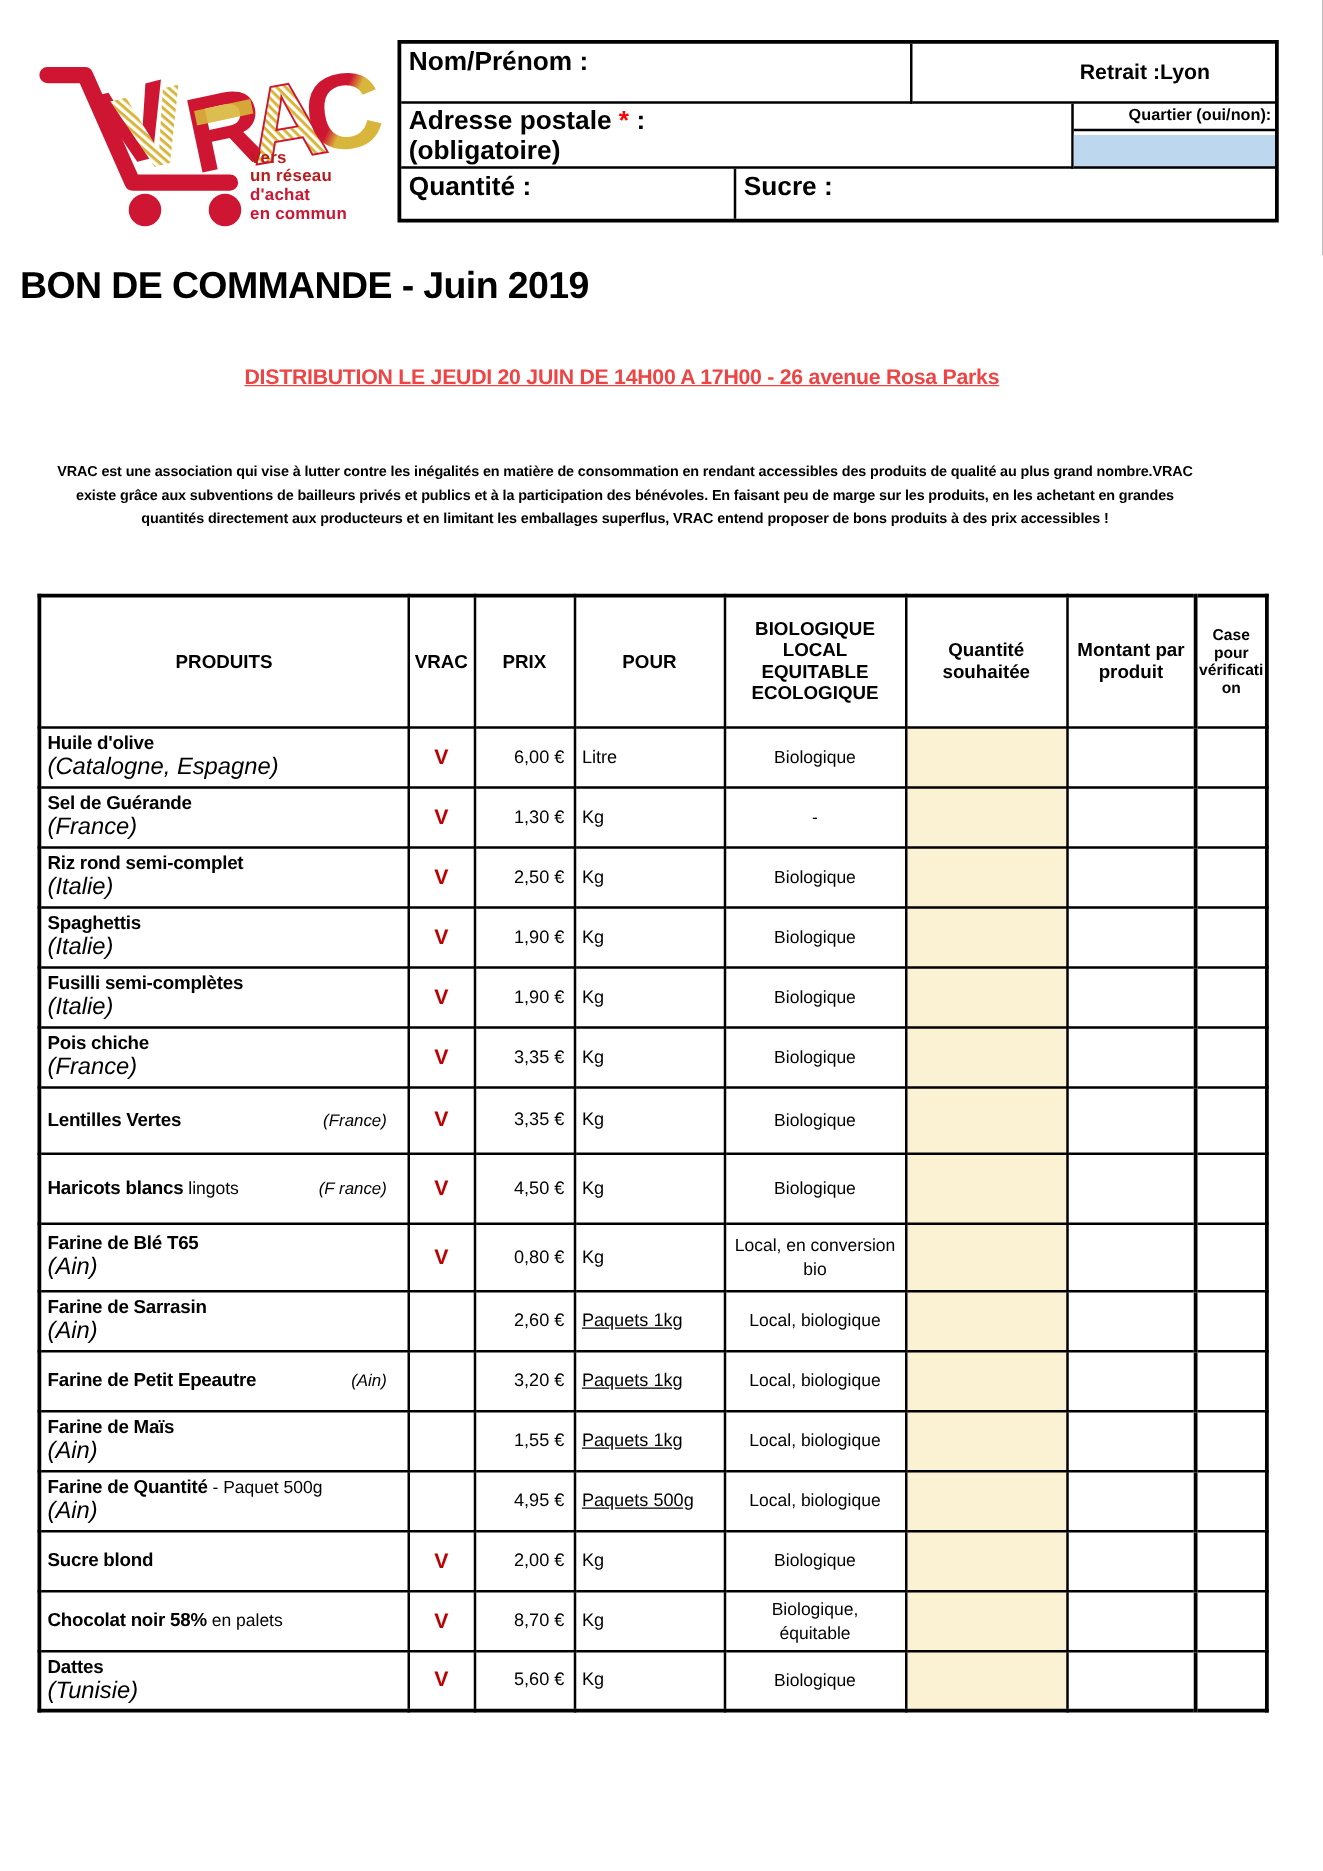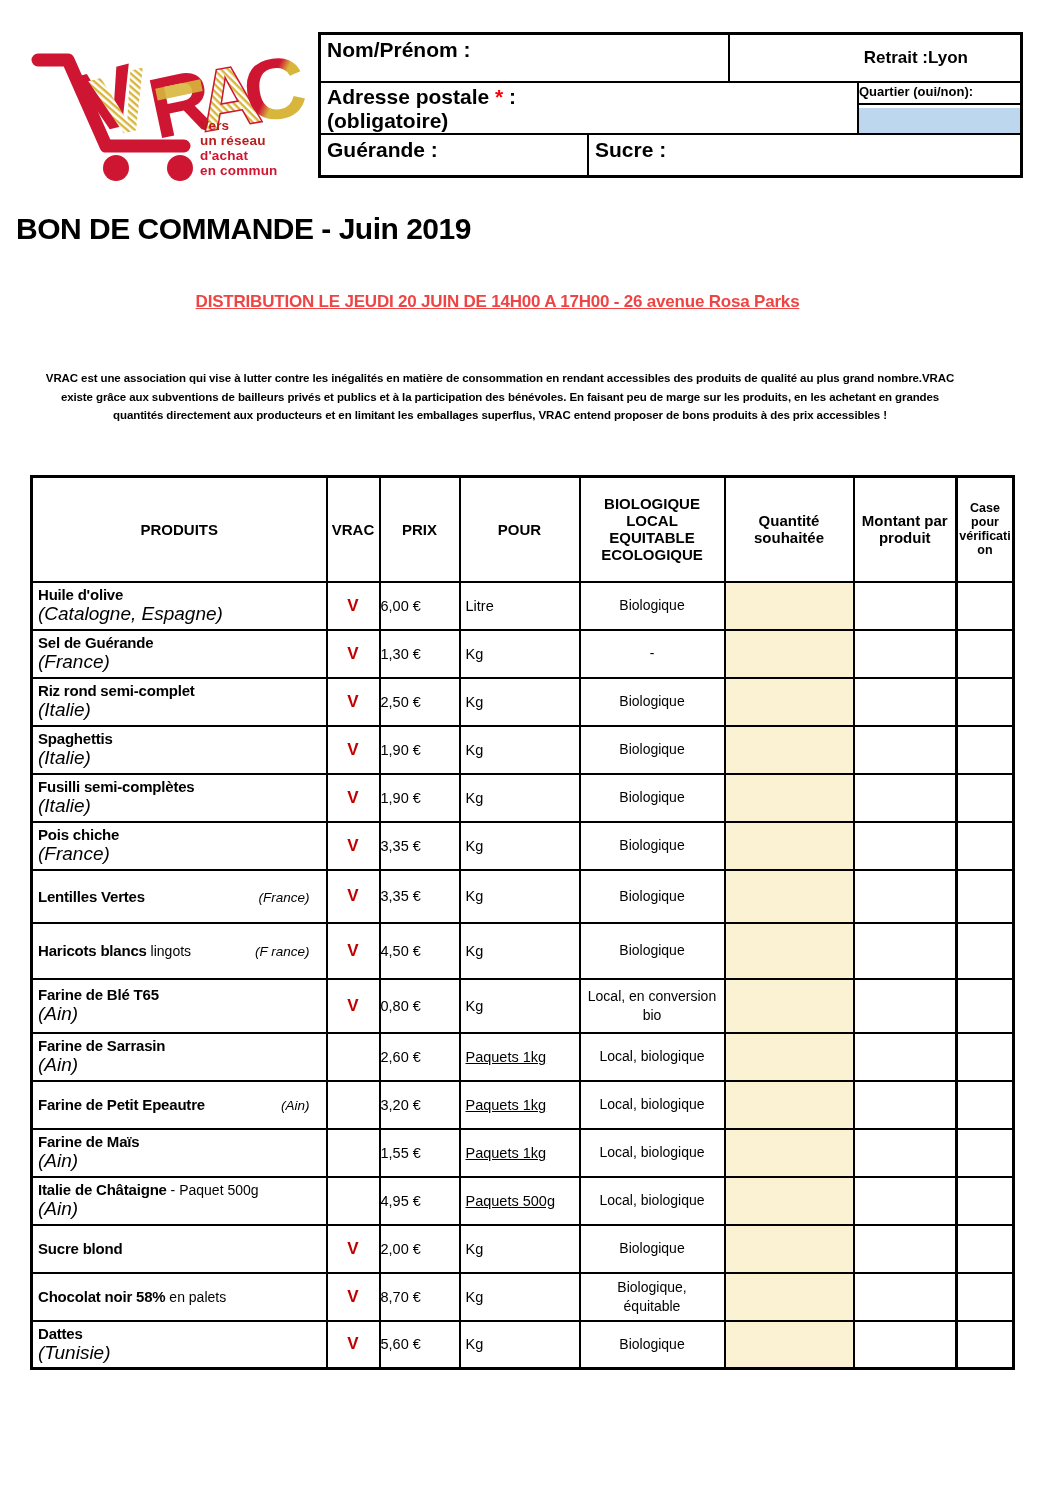"Quartier (oui/non):" .cell-qlabel { text-align: left -> right }
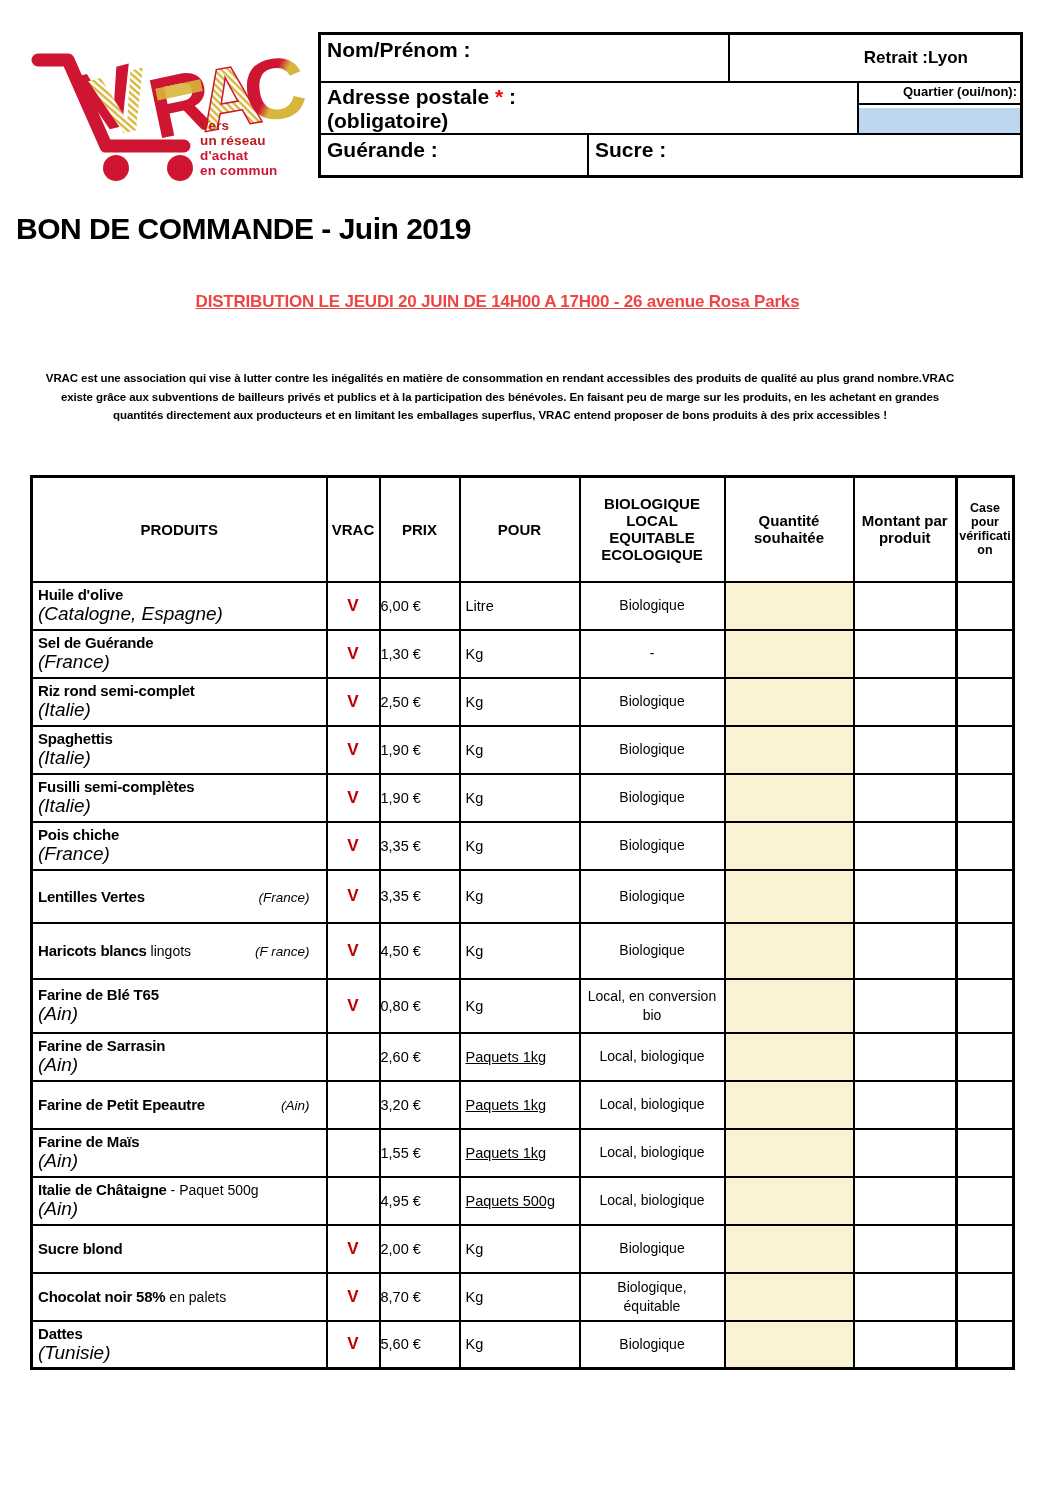"Guérande :" span { text: Guérande -> Quantité }
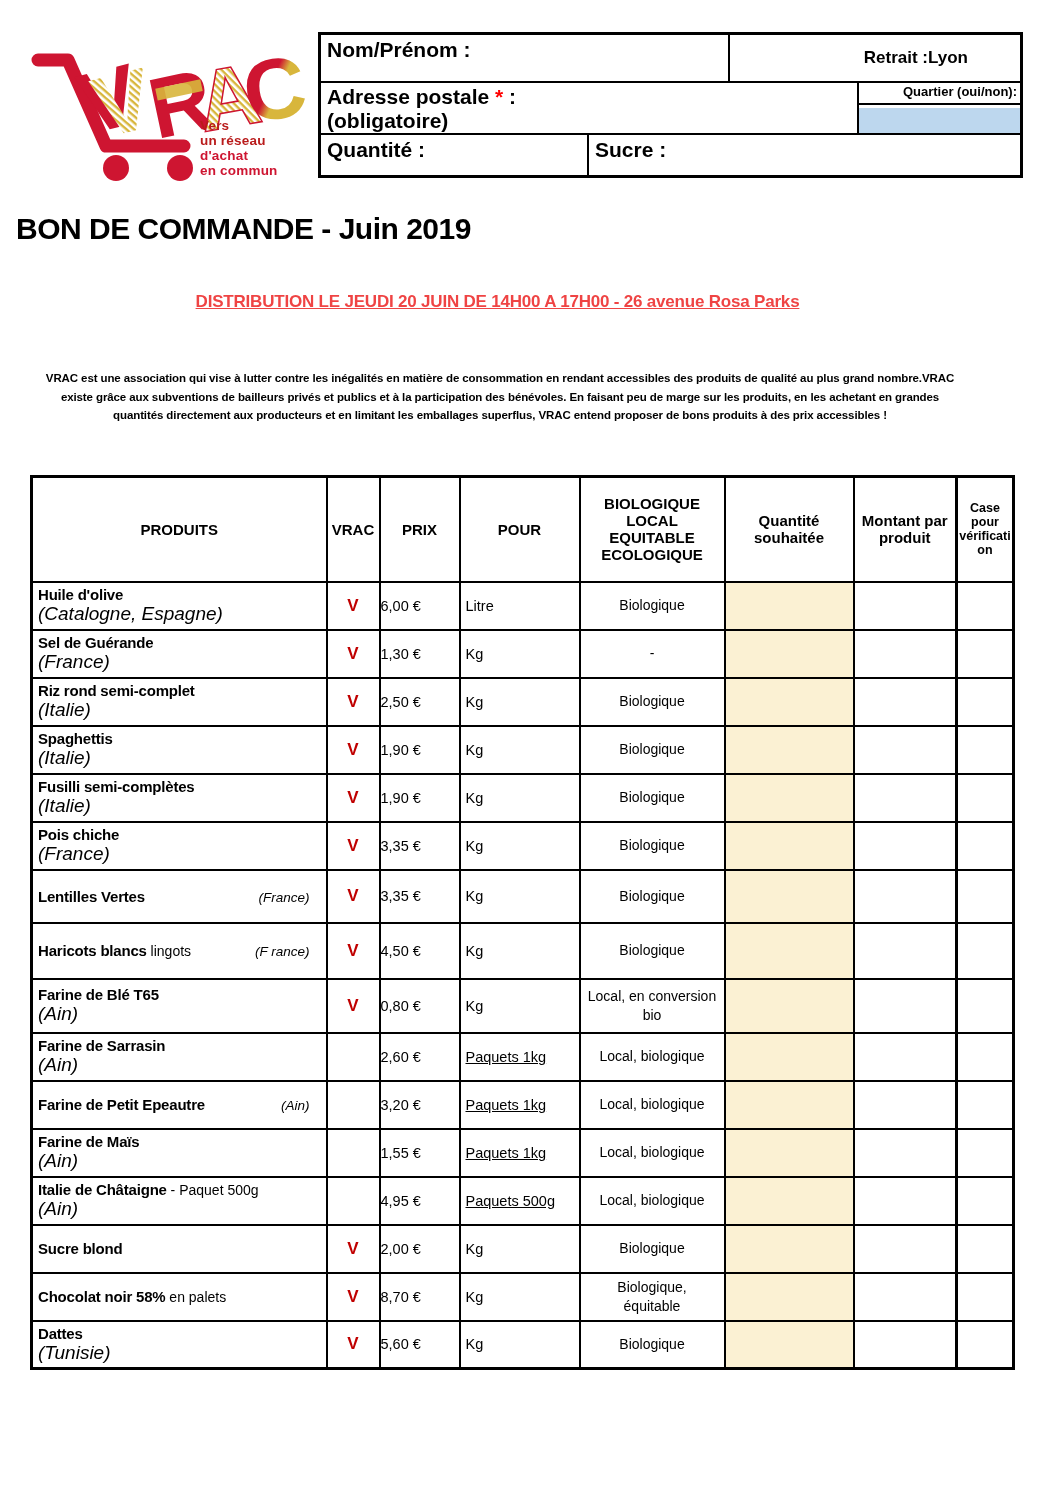"6,00 €" td.c-prix { text-align: none -> right }
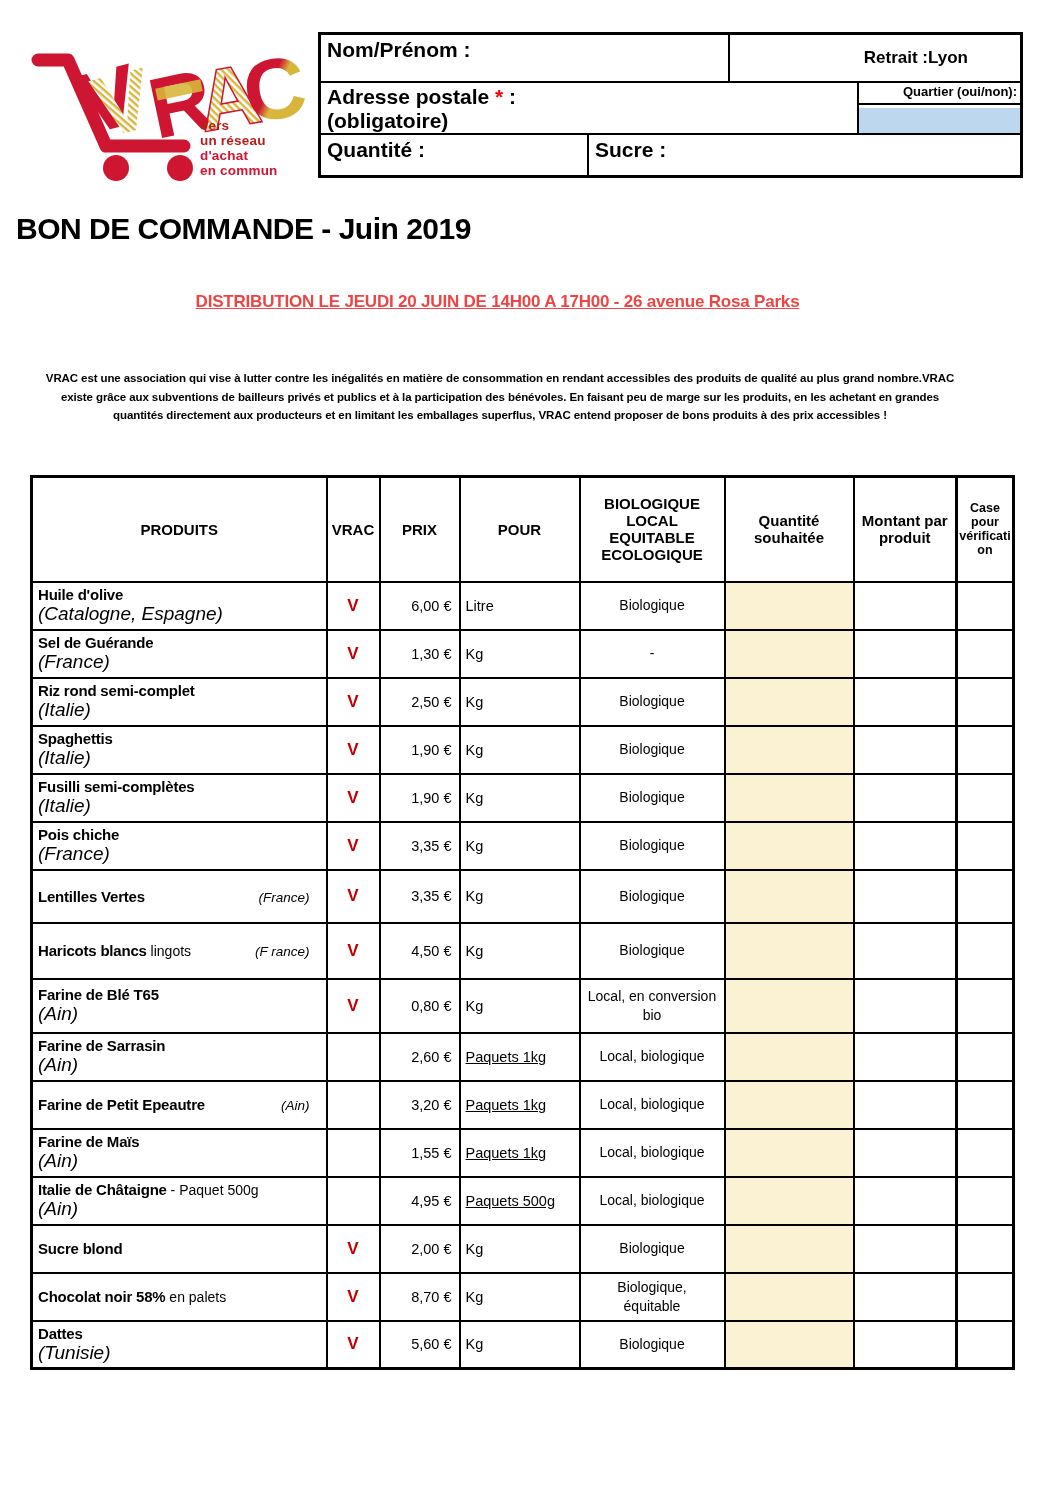"Italie de Châtaigne" span.pname { text: Italie de Châtaigne -> Farine de Quantité }
